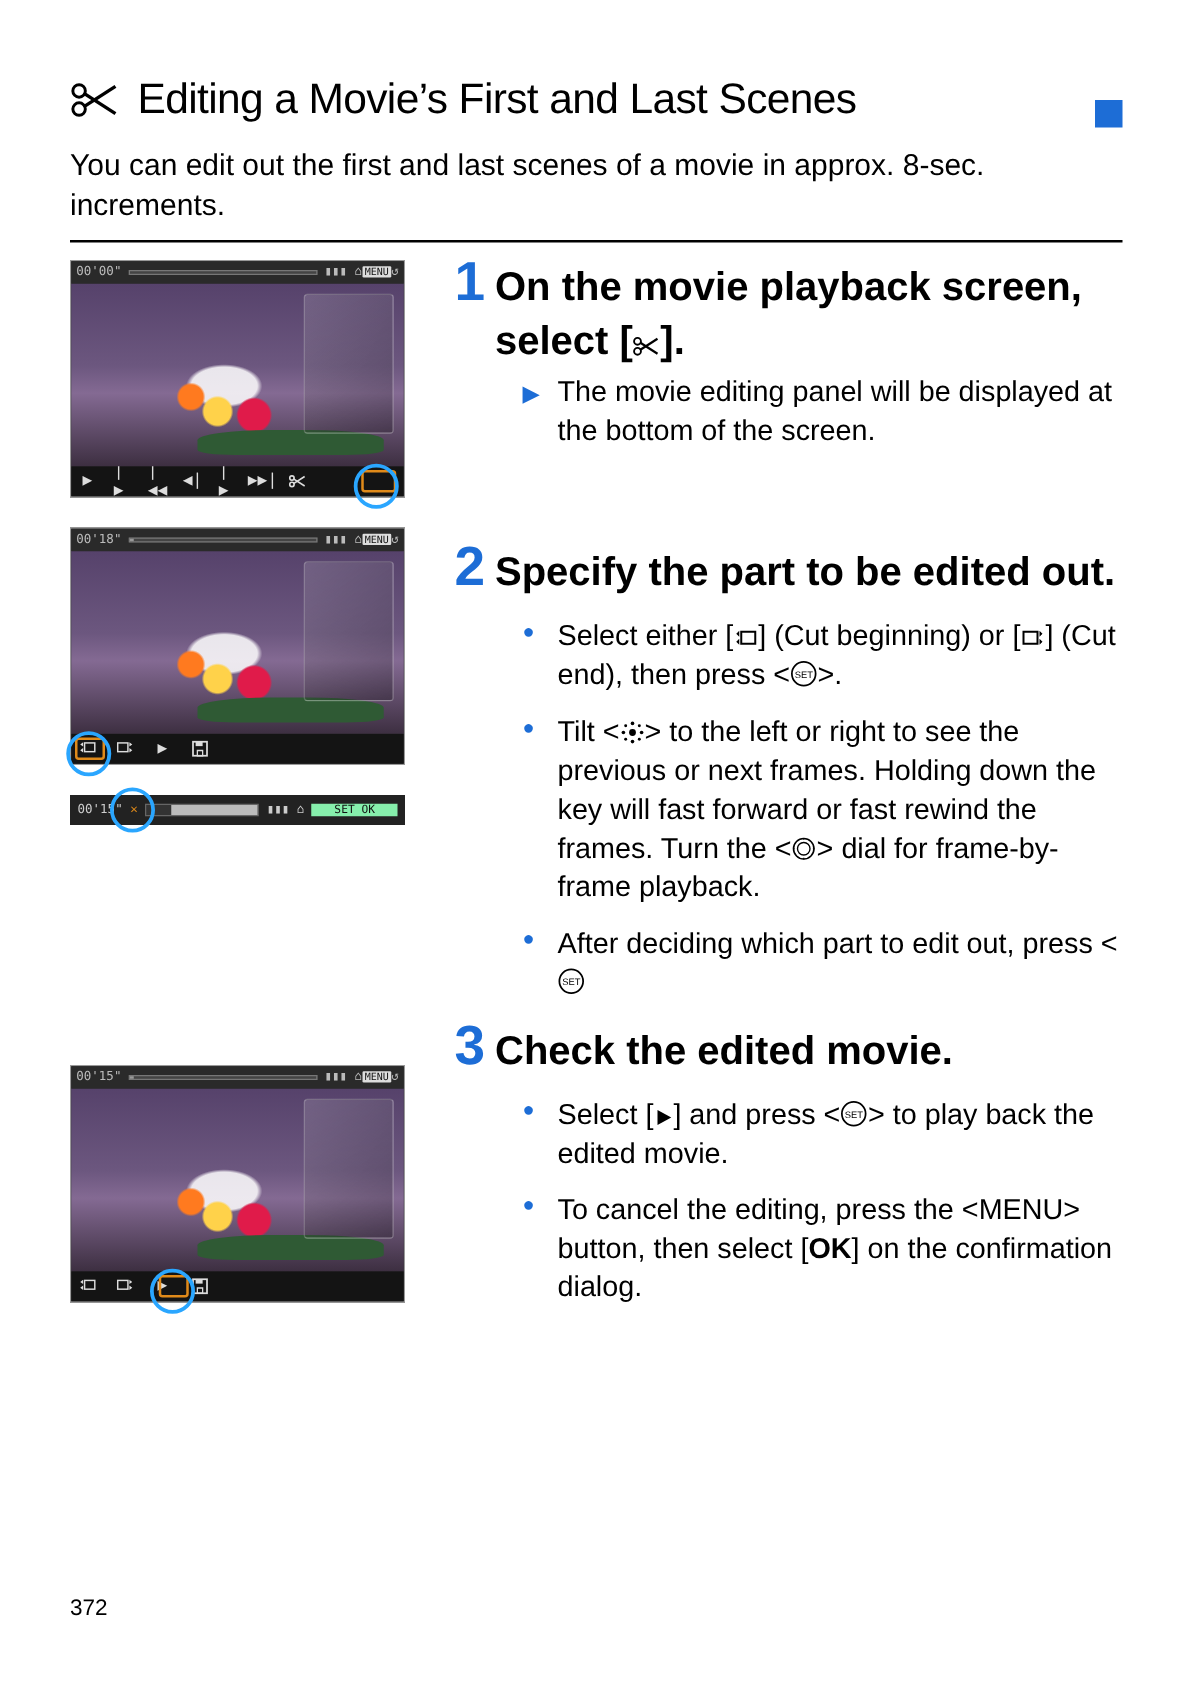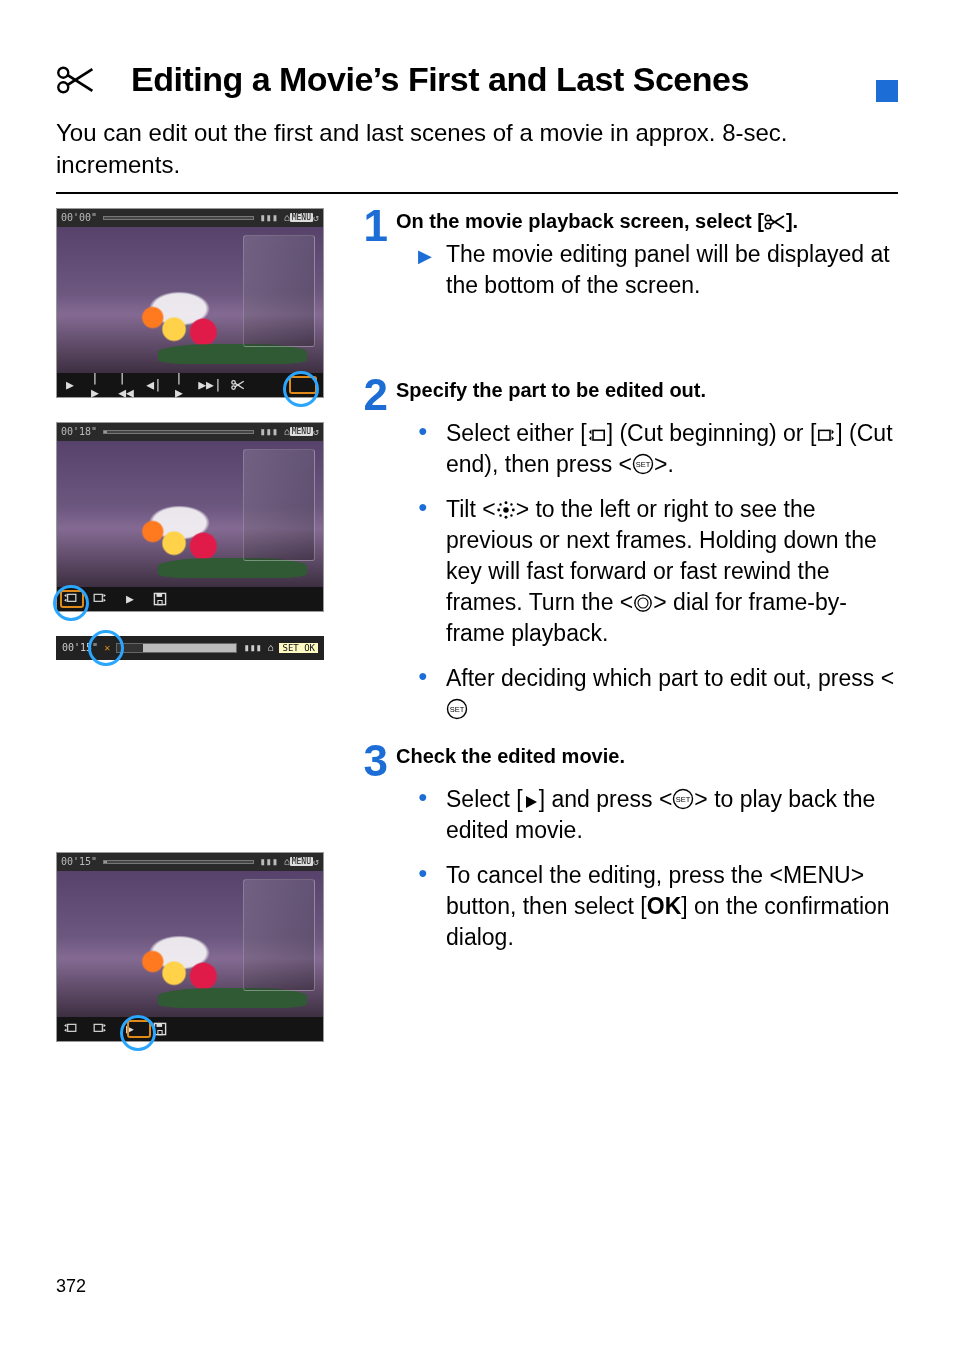"Editing a Movie’s First and" .title { font-weight: bold -> normal; margin-left: 21px -> none }
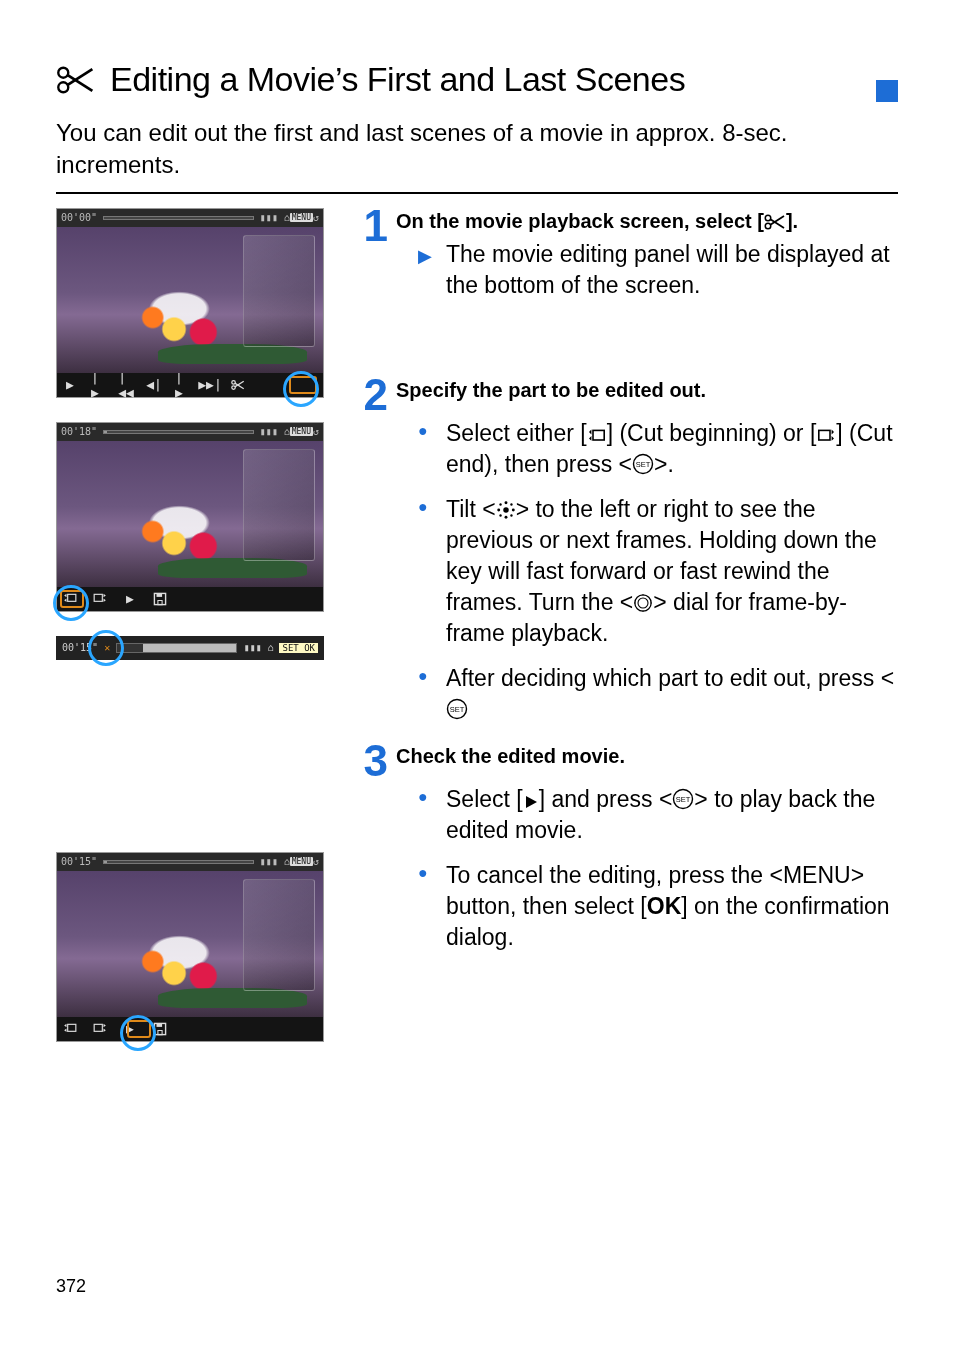"On the movie playback screen," .step-title { font-size: 20px -> 32px }
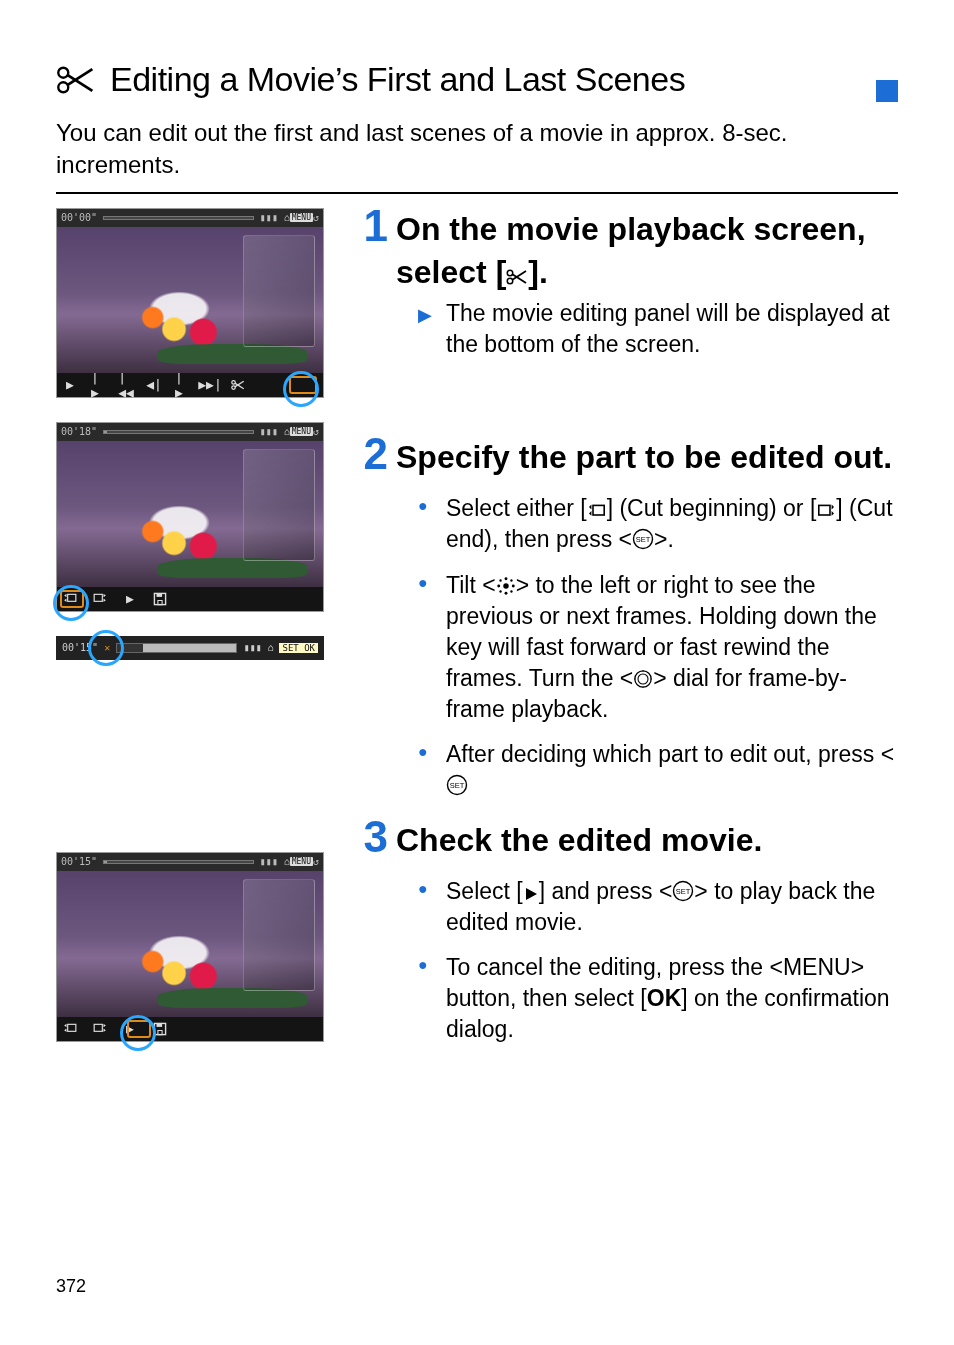"SET OK" .strip .setok { background: #fef9c3 -> #86efac; padding: 0 3px -> 0 18px }
